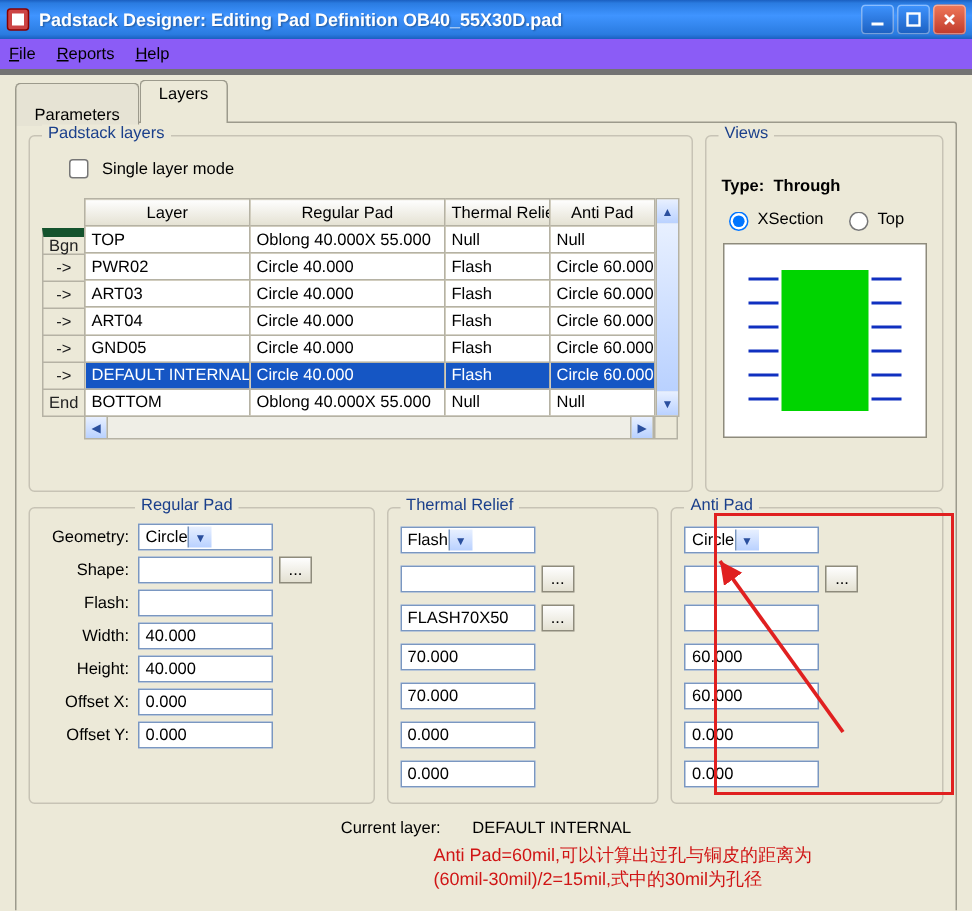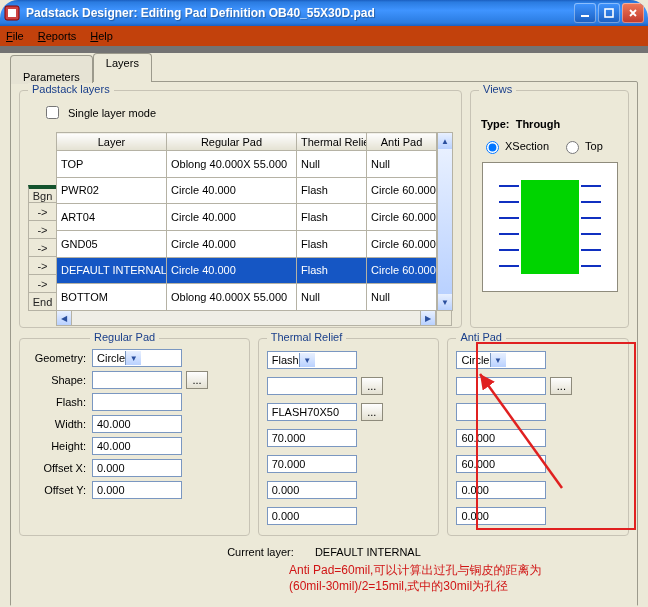"Padstack Designer: Editing Pad" .window { border-radius: 18px -> none }
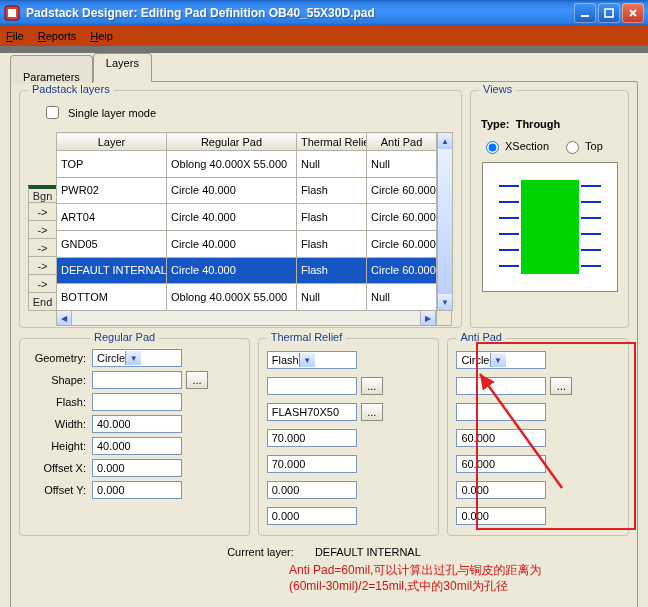"File" .menubar { background: #c2410c -> #8b5cf6; border-bottom: 7px solid #737373 -> 4px solid #737373 }
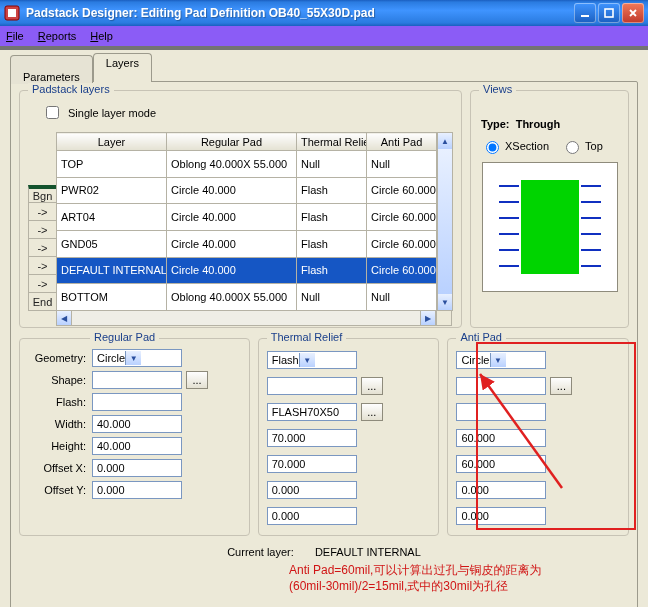"Bgn" .rowheaders .rh:first-child { border-top: 4px solid #14532d -> 6px solid #14532d; margin-top: 33px -> none }
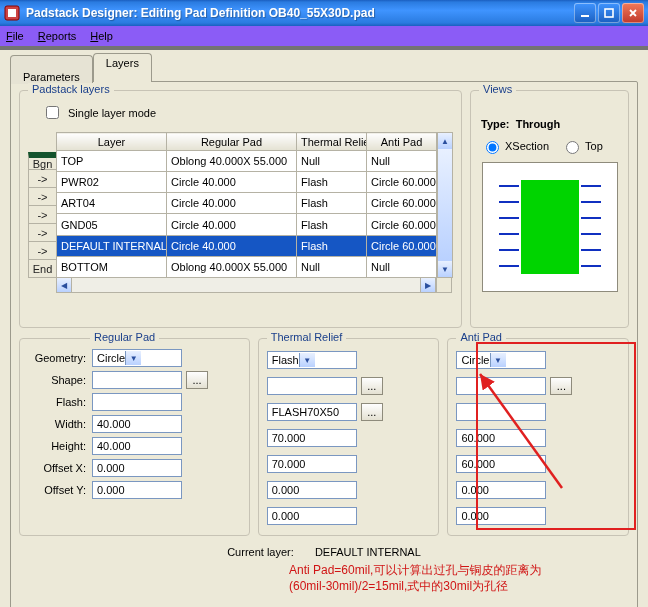"ART03" tr { html: none -> <tr> <td>ART03</td> <td>Circle 40.000</td> <td>Flash</td> <td>Circle 60.000</td> </tr> }
